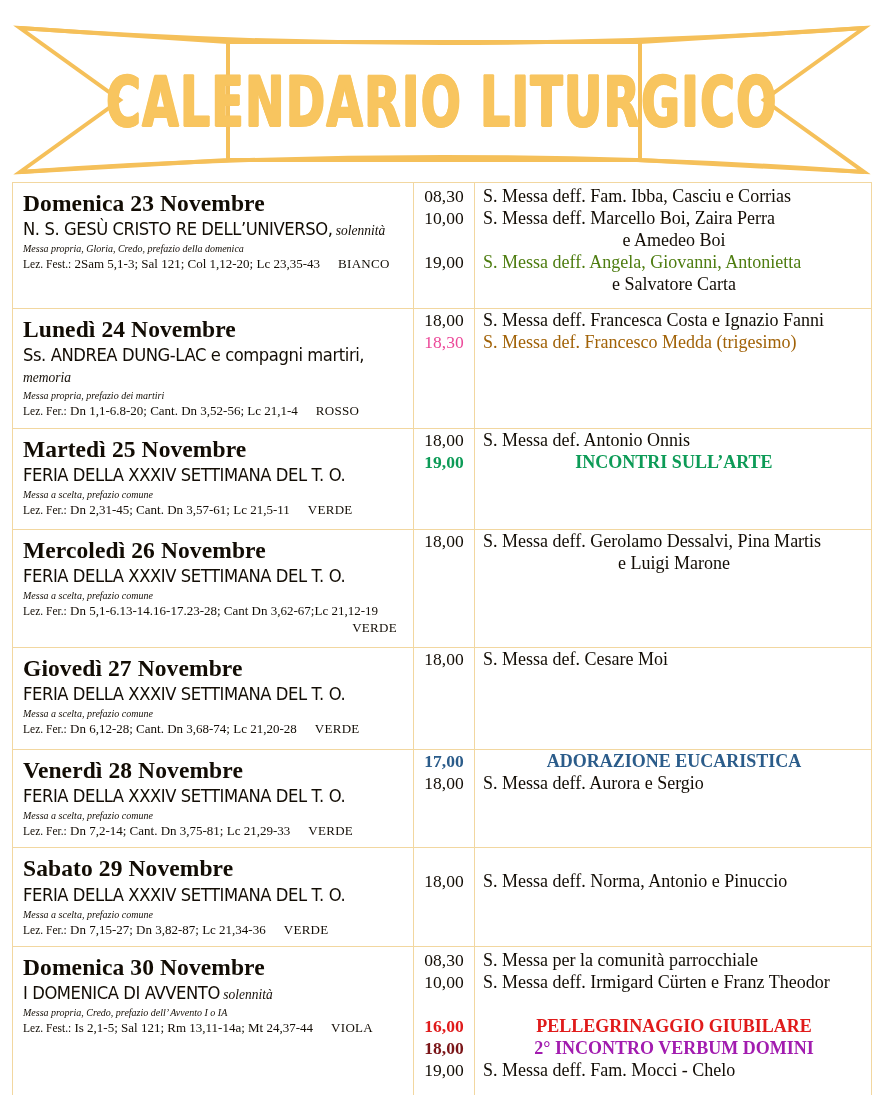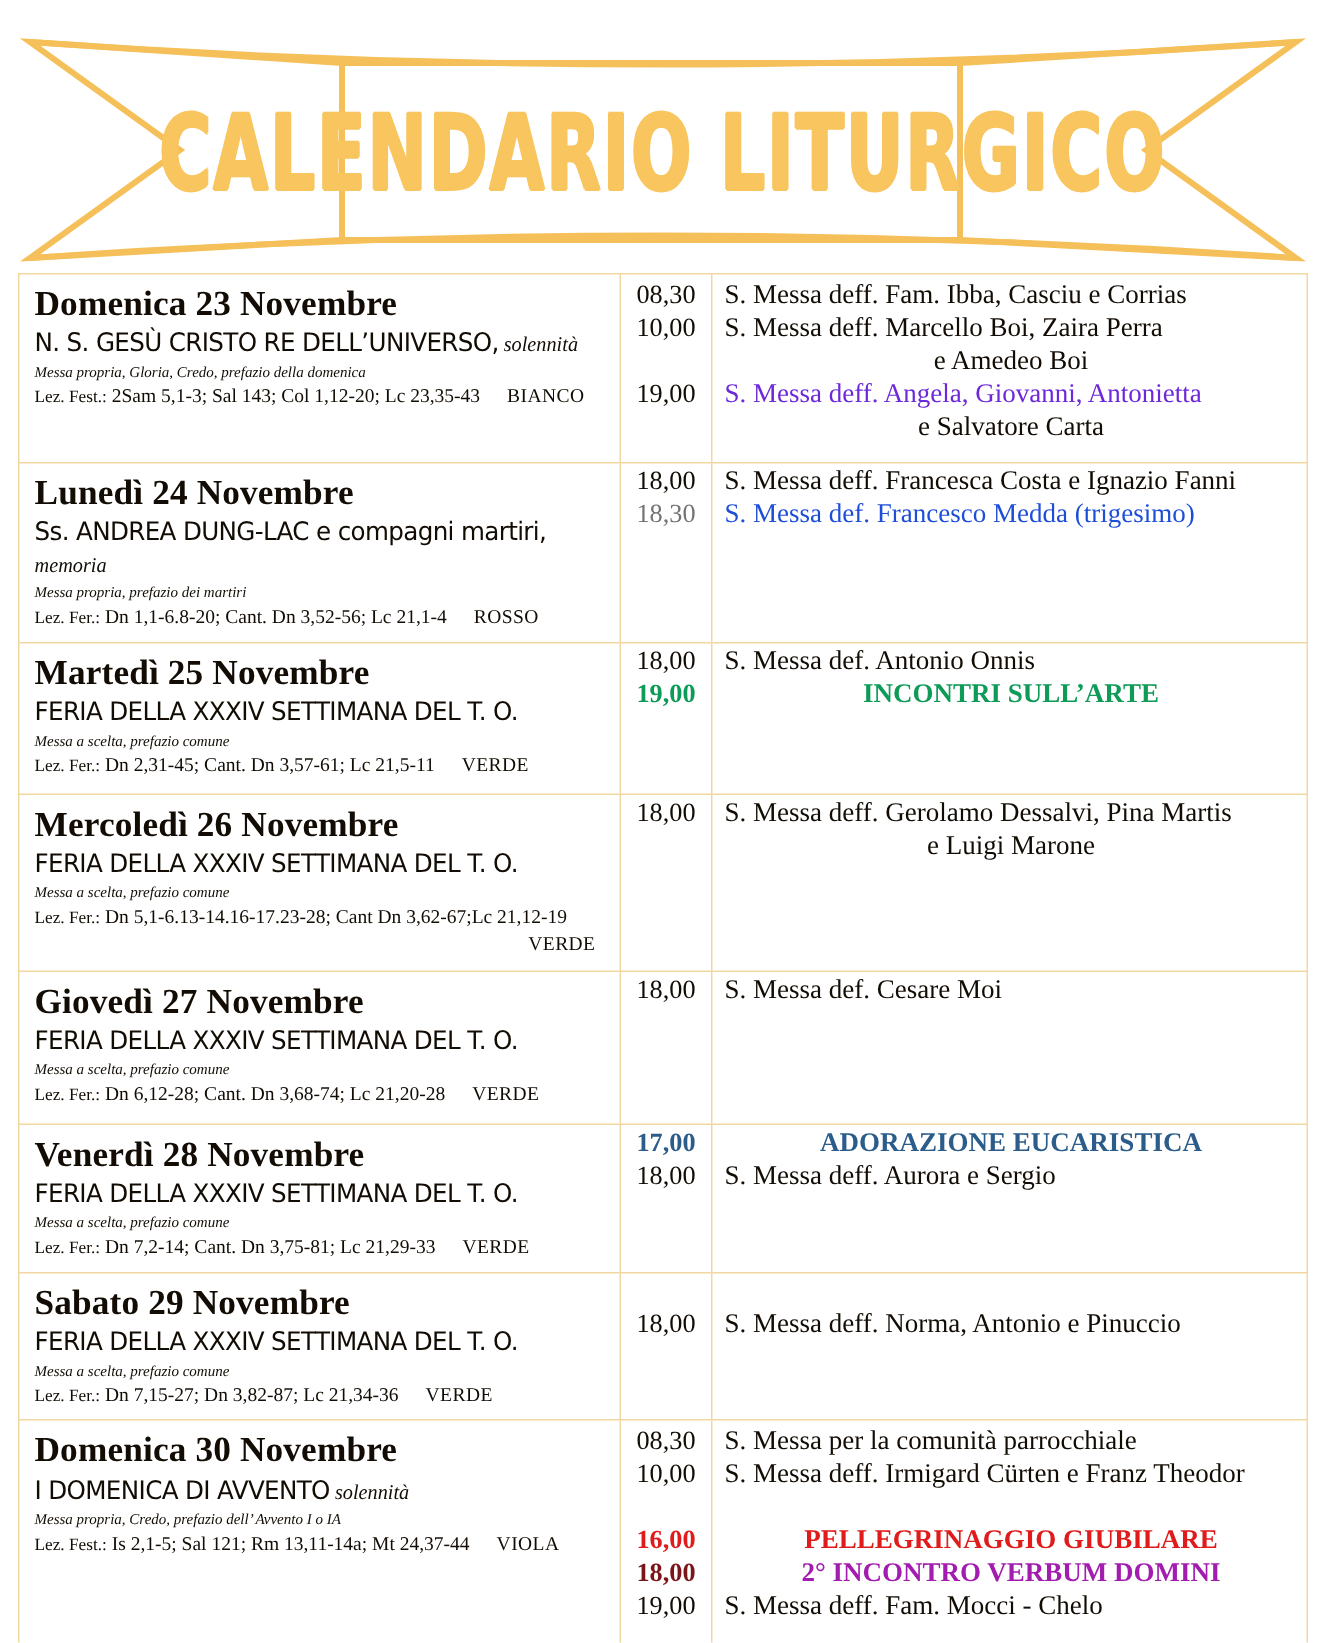"2Sam 5,1-3; Sal 143; Col" span { text: 143 -> 121 }
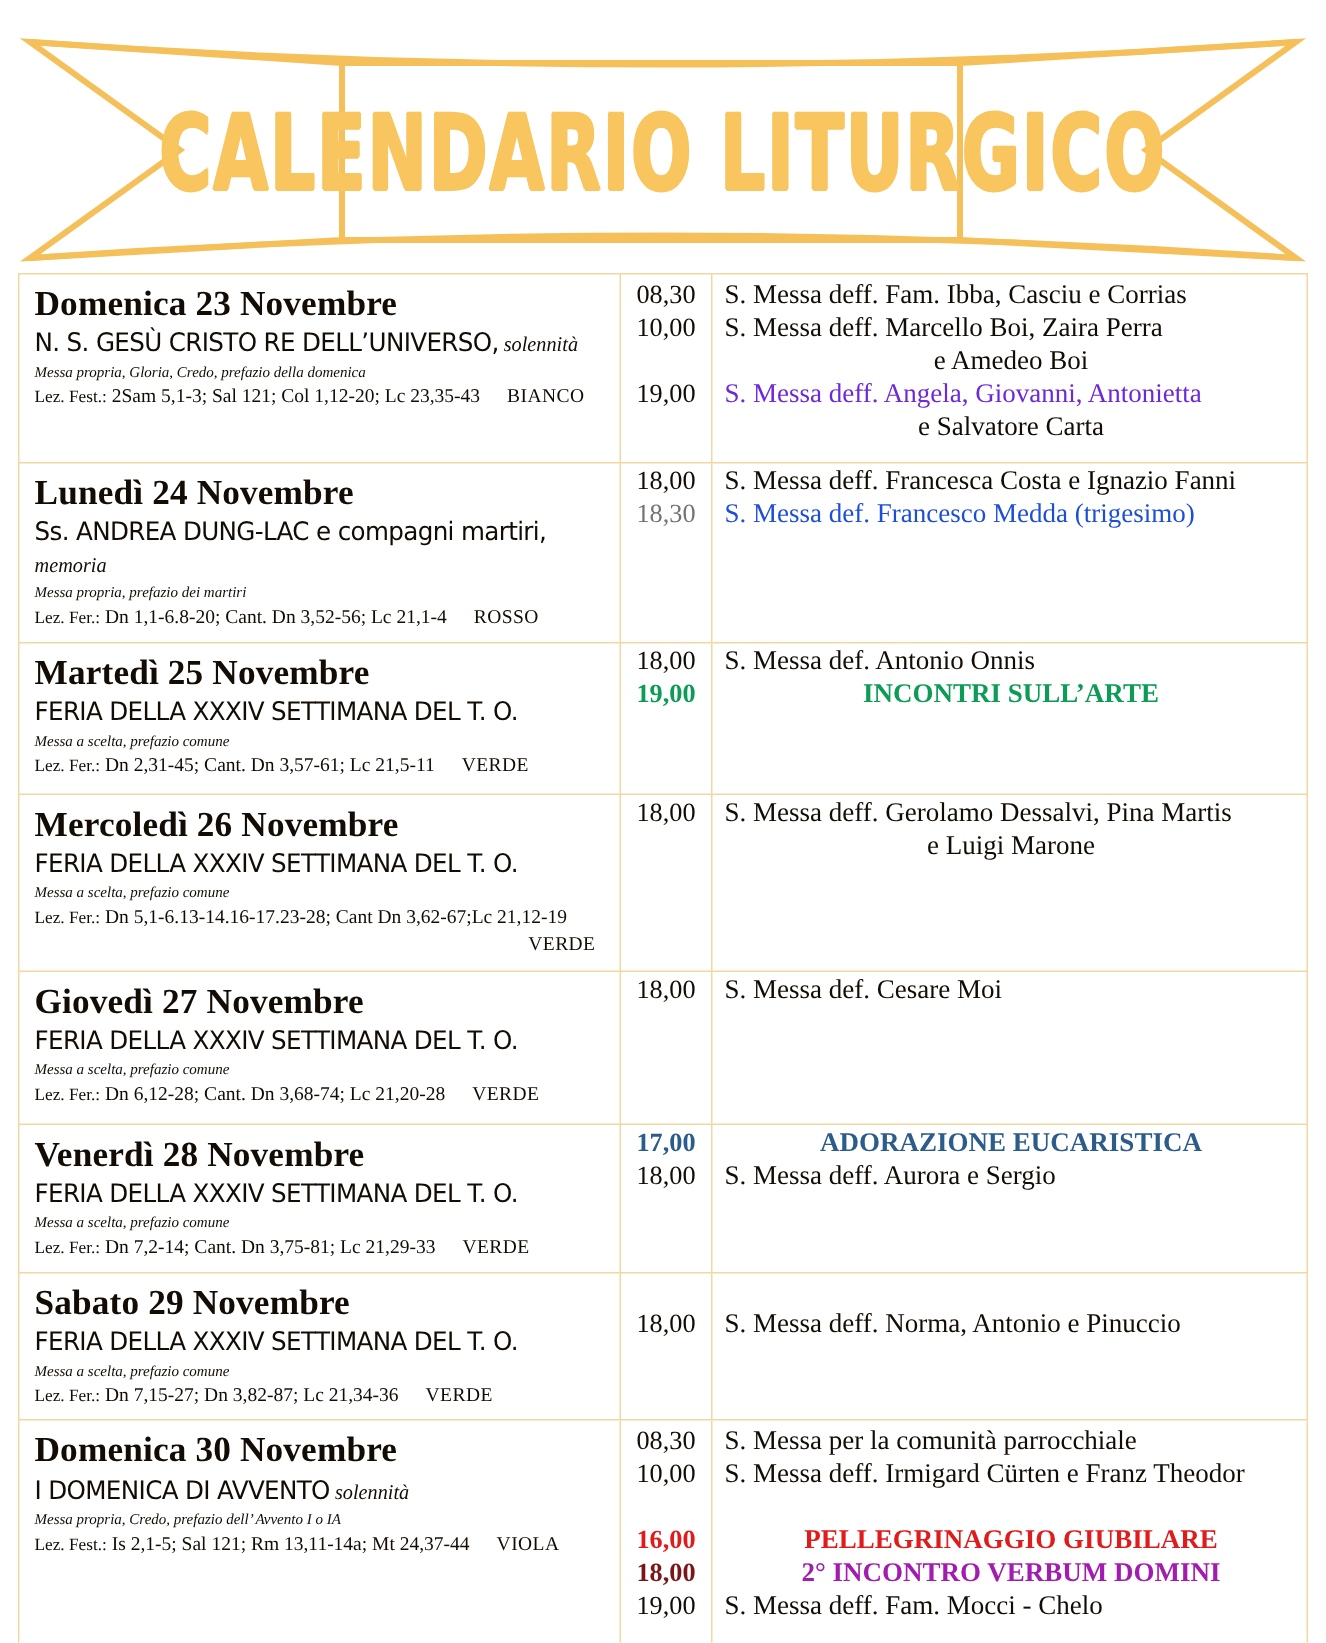"S. Messa deff. Angela, Giovanni," div.e-line { color: #6d28d9 -> #4d7c0f }
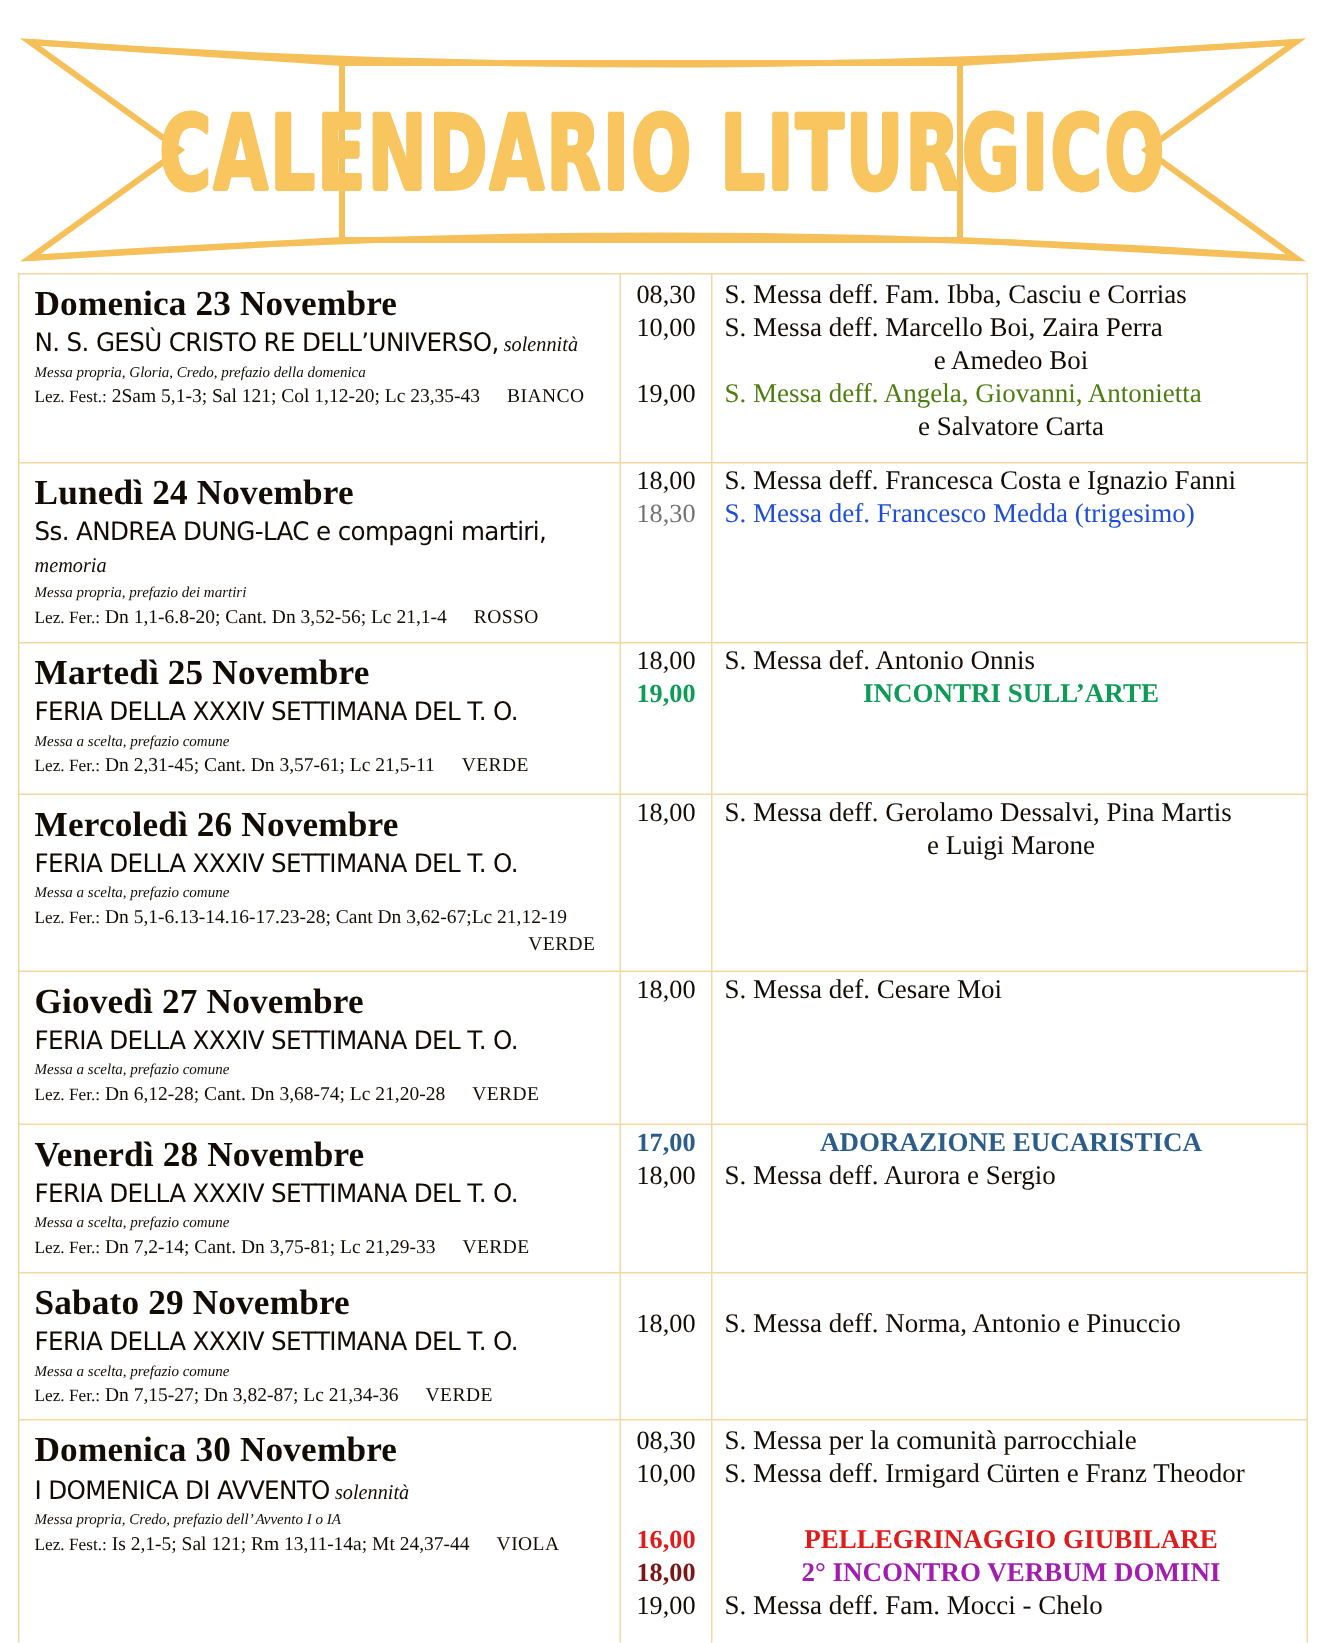"18,30" div.t-line { color: #737373 -> #ec4899 }
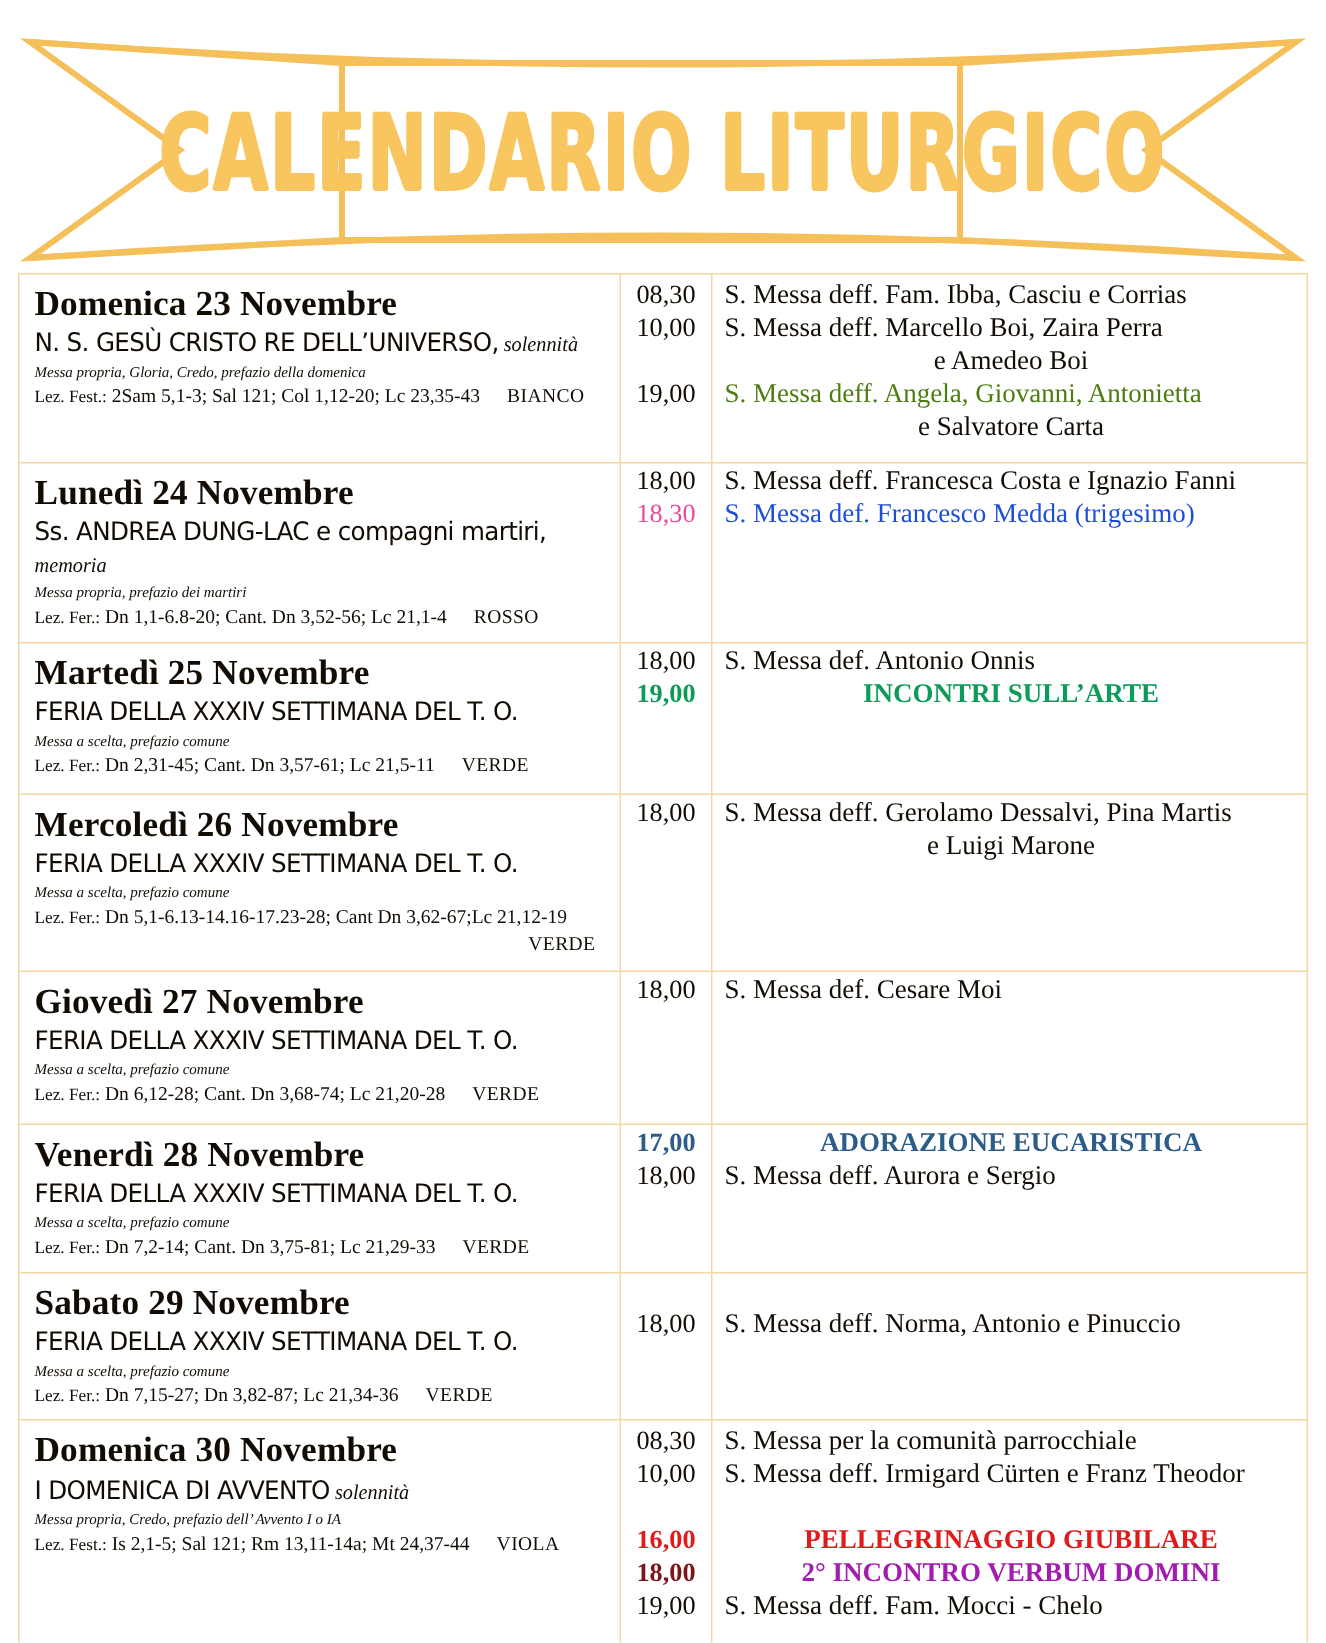"S. Messa def. Francesco Medda" div.e-line { color: #1d4ed8 -> #a16207 }
